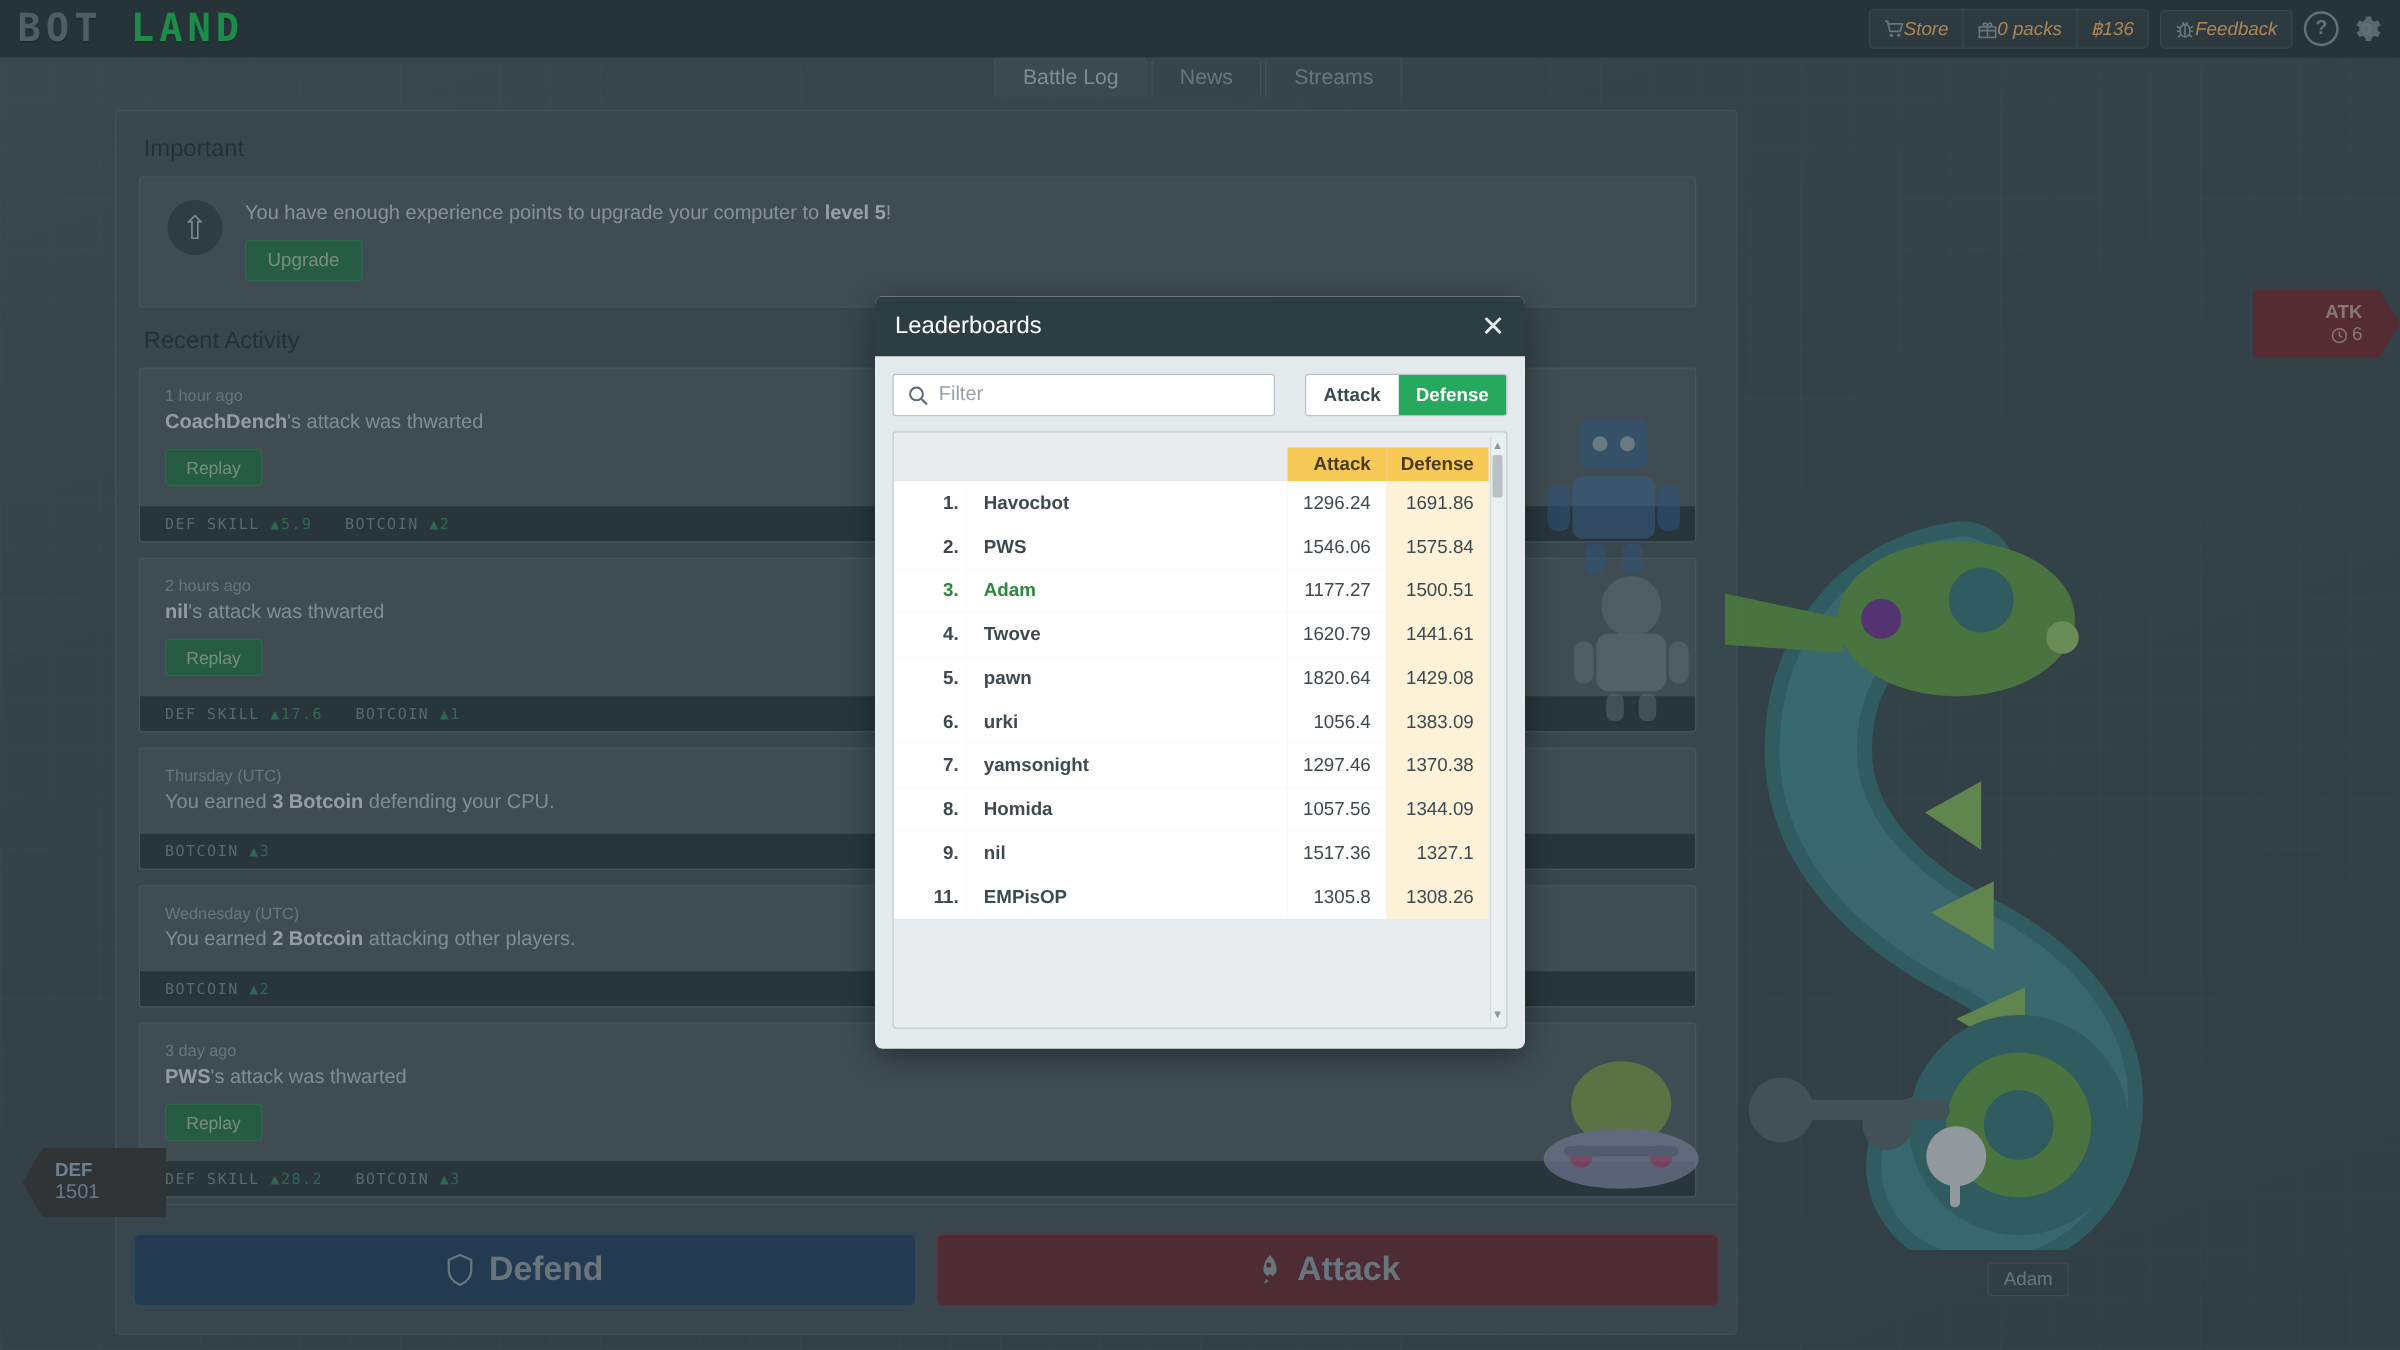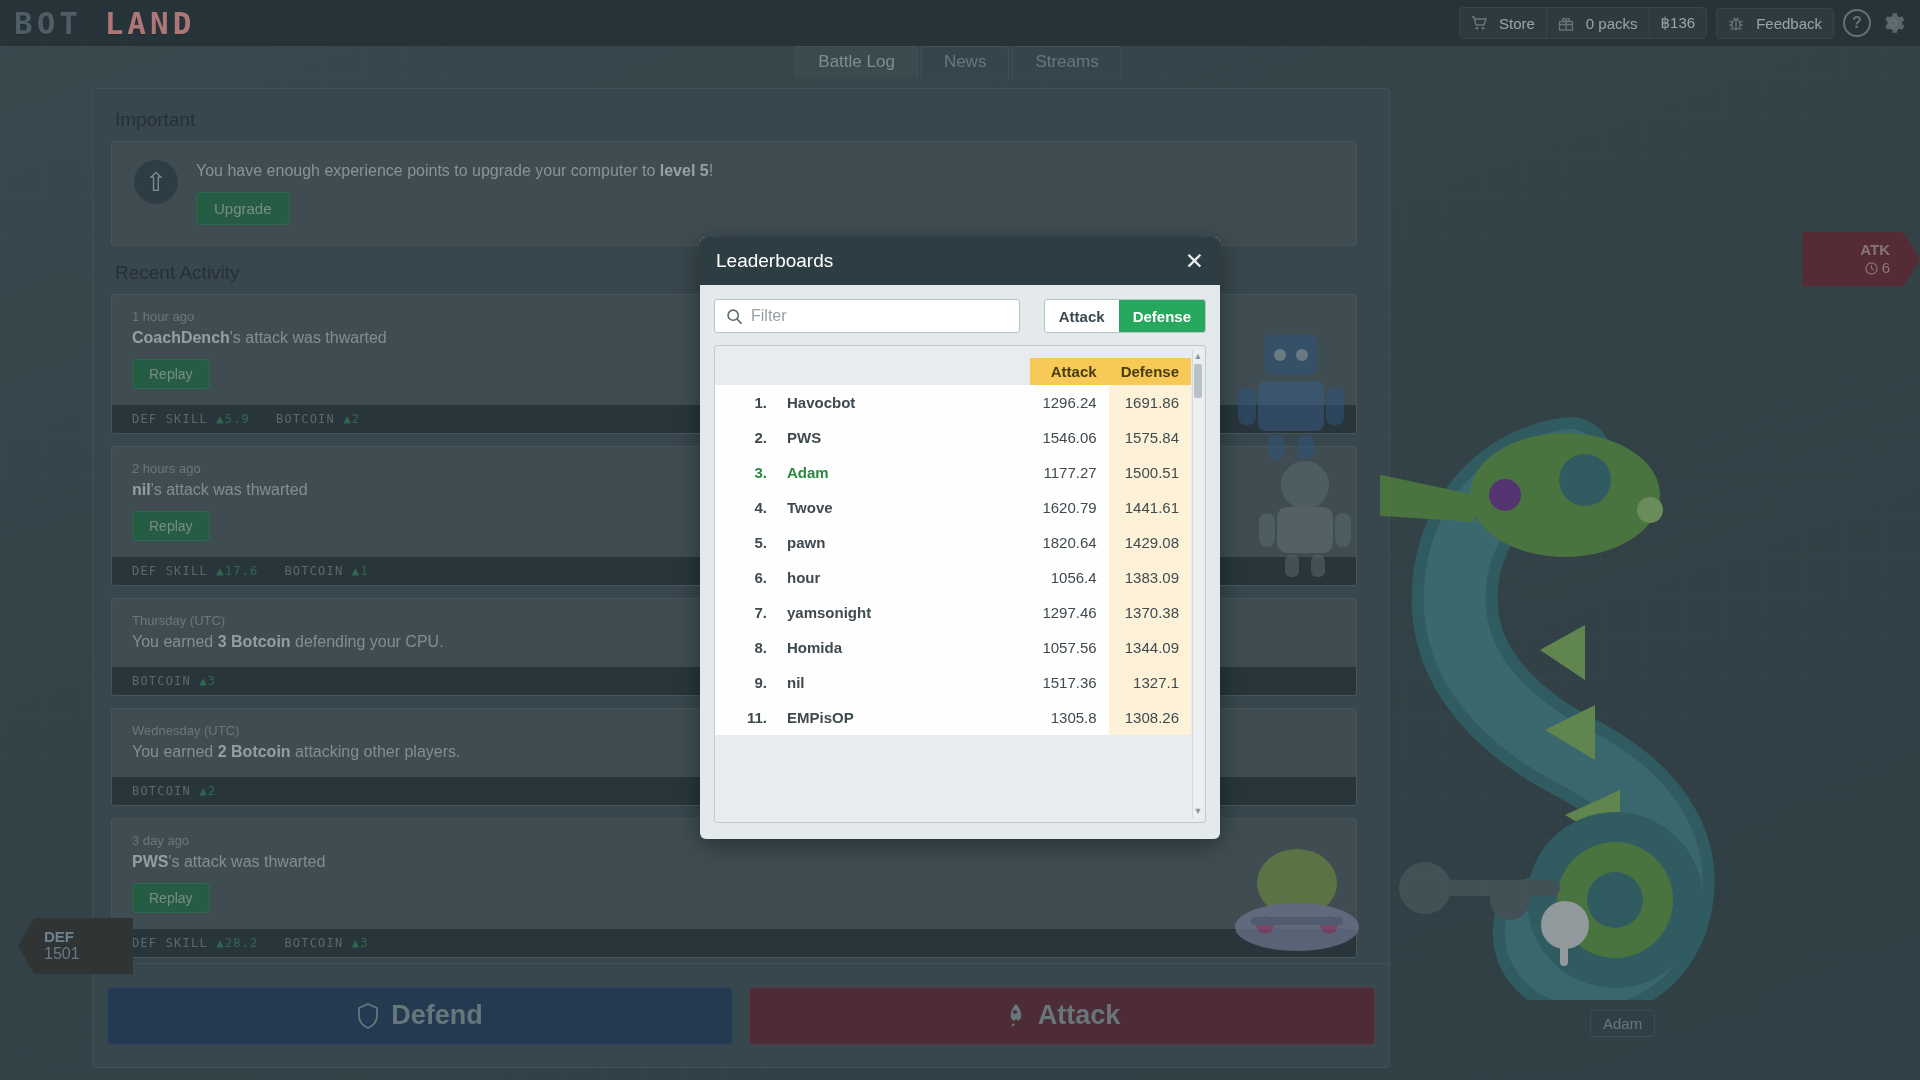"LAND" .logo .dim { color: #fca5a5 -> #22c55e }
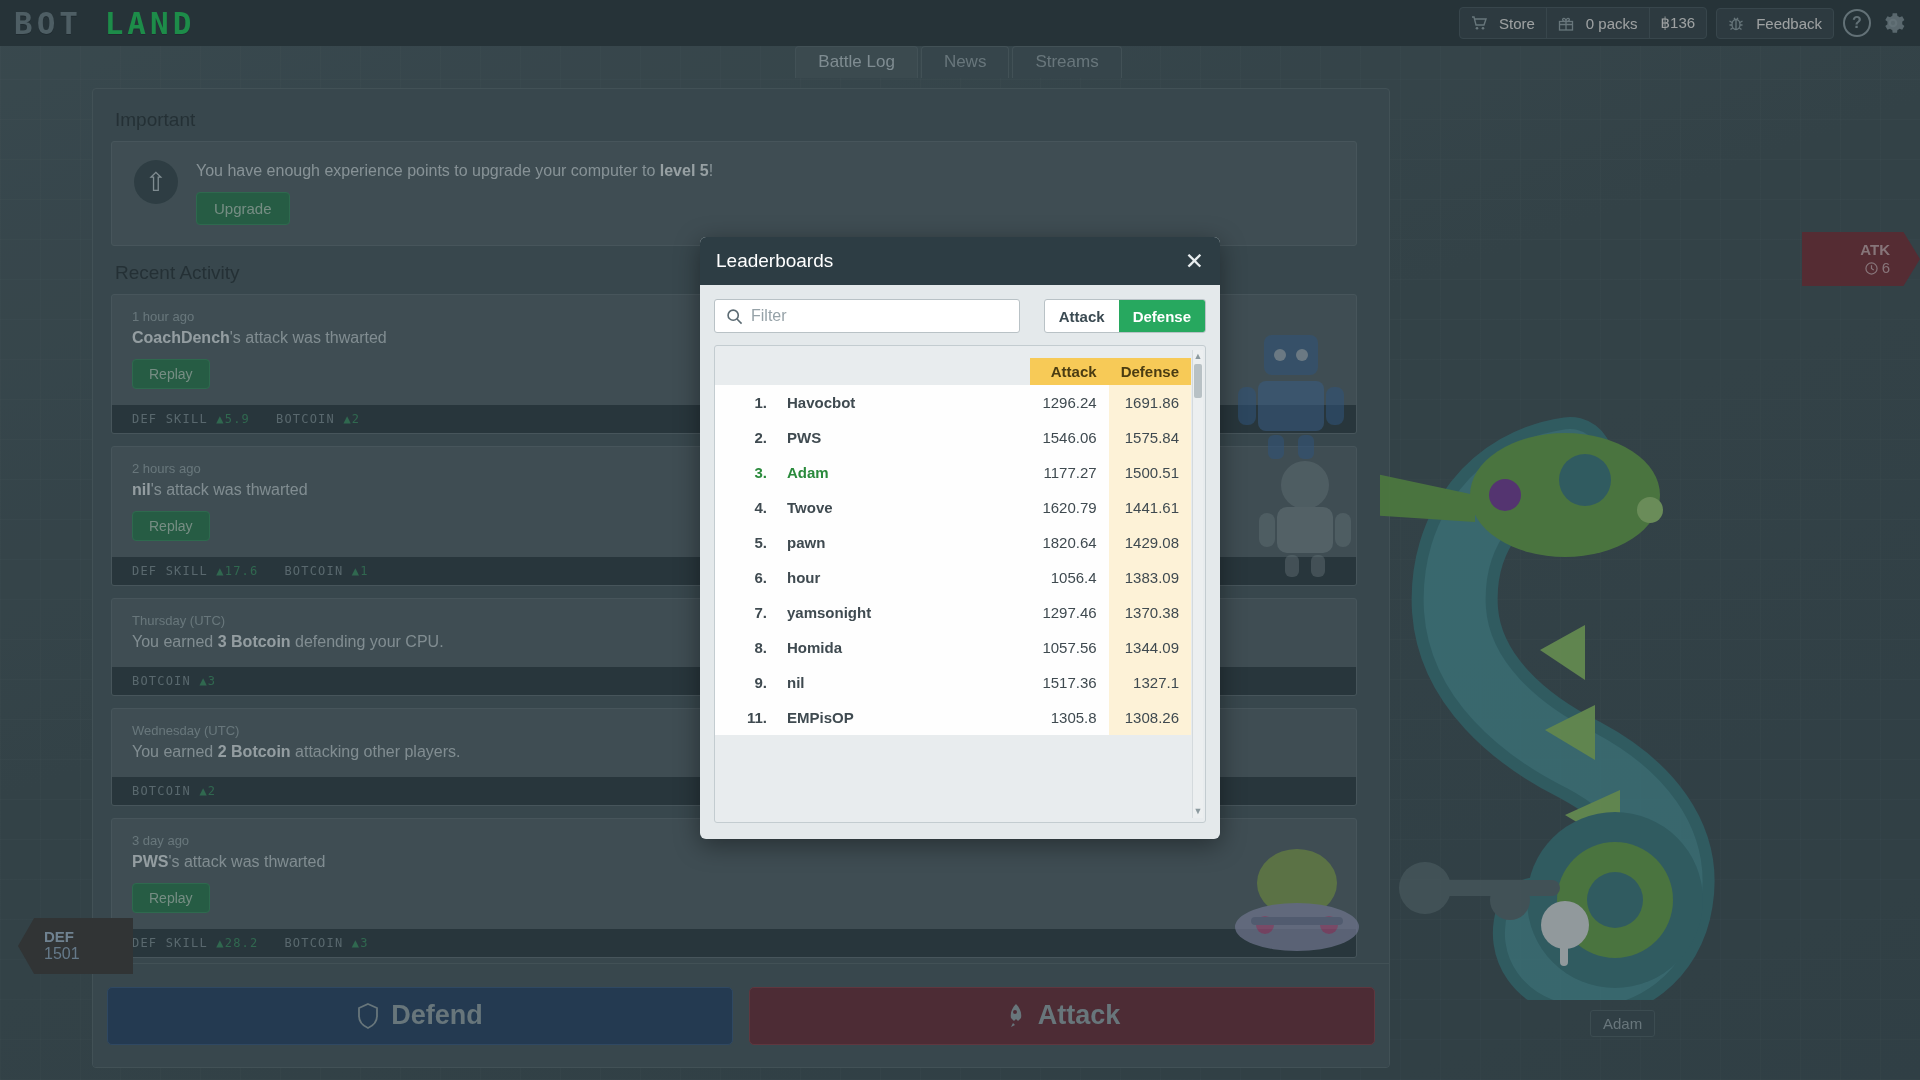"Store" .pill { color: #e5e5e5 -> #fdba74; font-style: none -> italic; gap: 12px -> 0 }
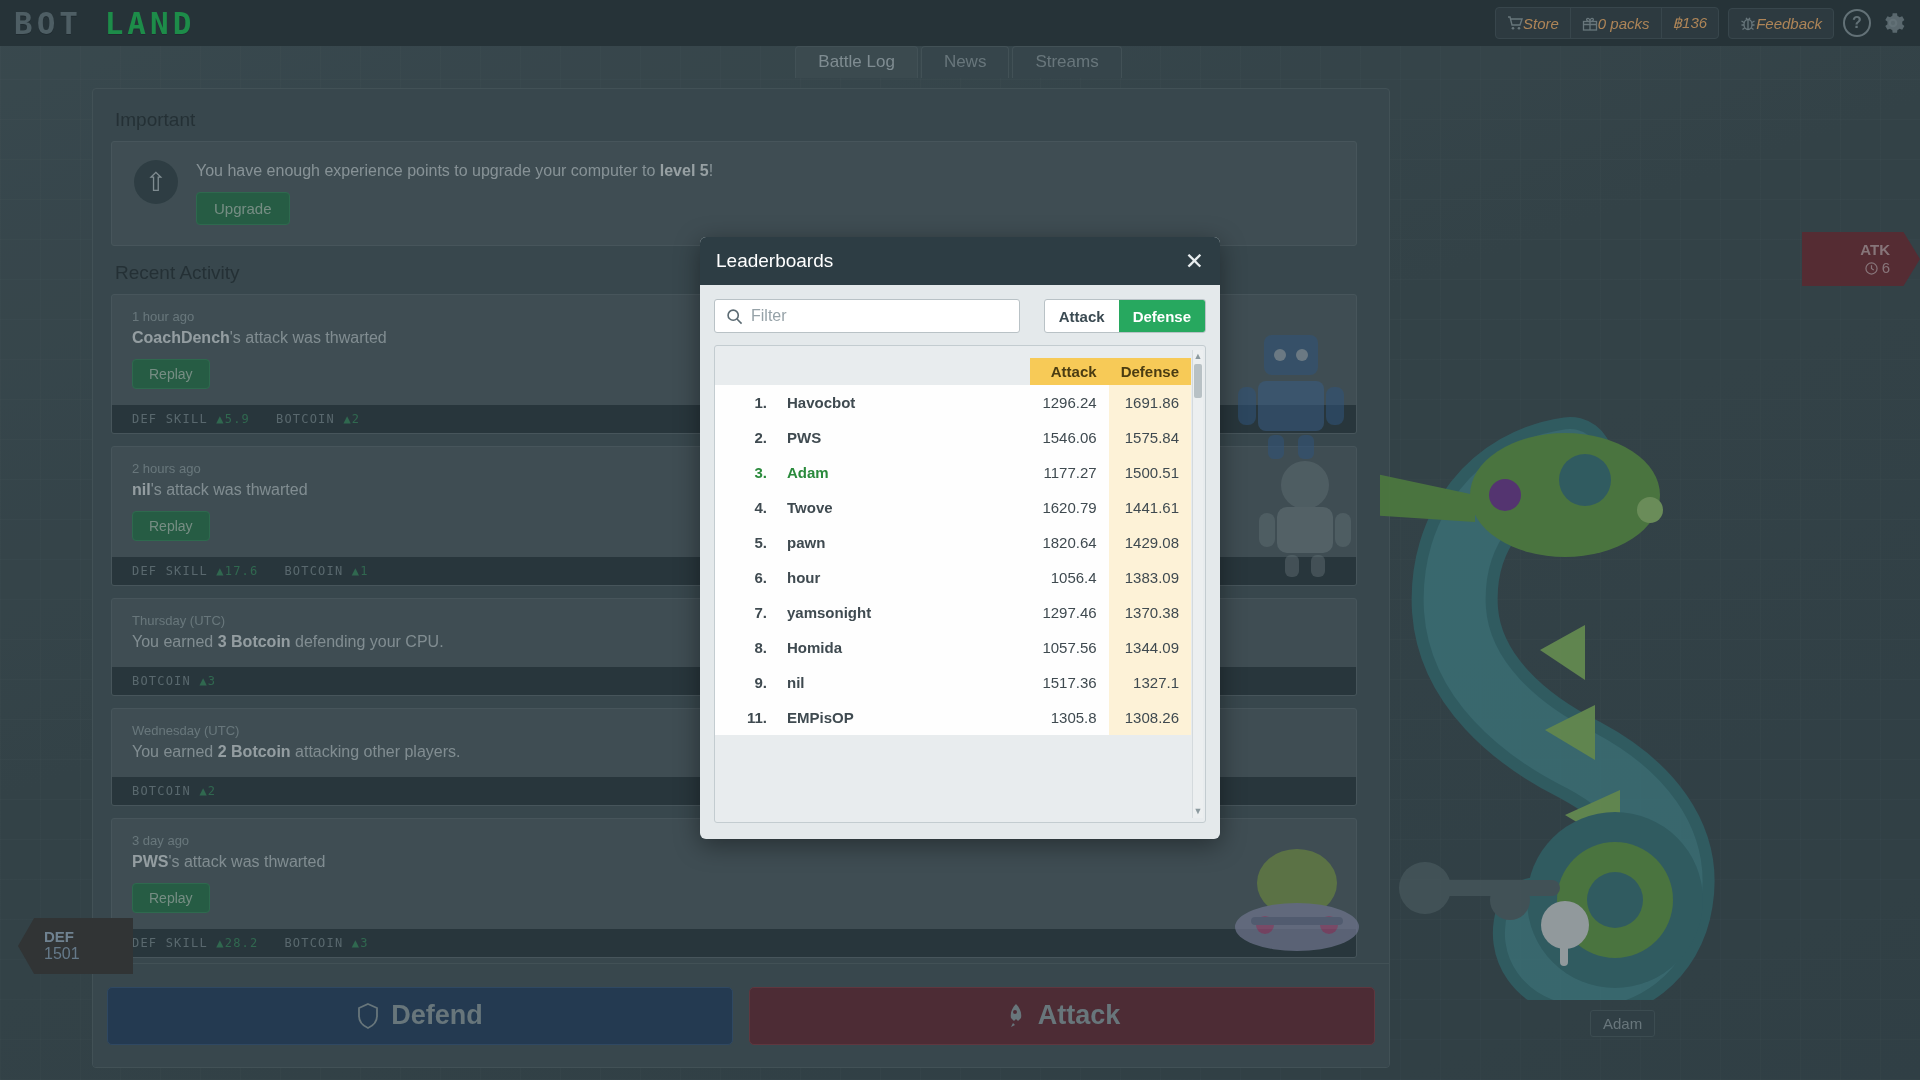"hour" td.name { text: hour -> urki }
